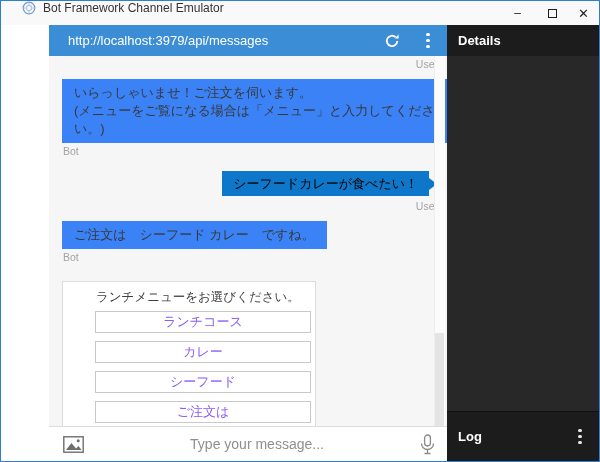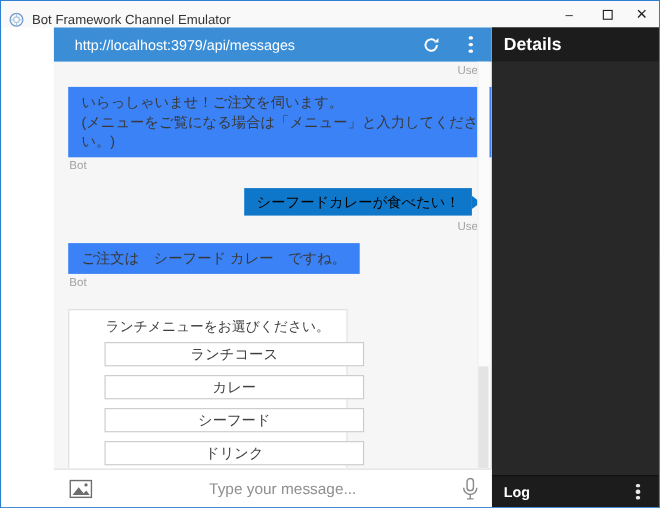"Bot Framework Channel Emulator" .titlebar { align-items: flex-end -> flex-start; padding-left: 7px -> 21px }
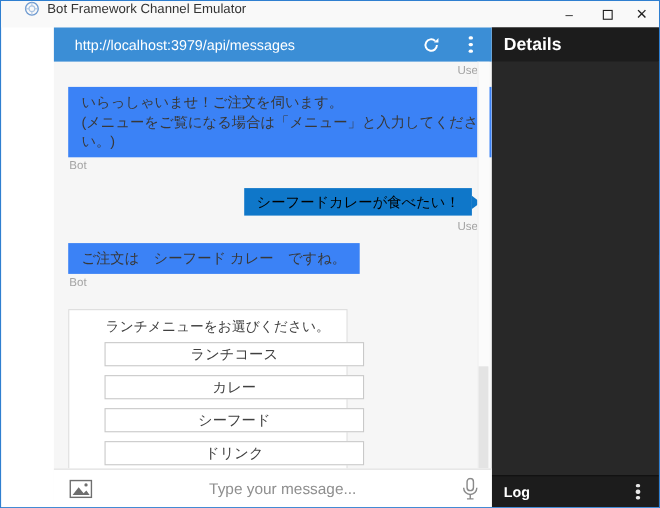"Details" .details-header { font-size: 16px -> 13px }
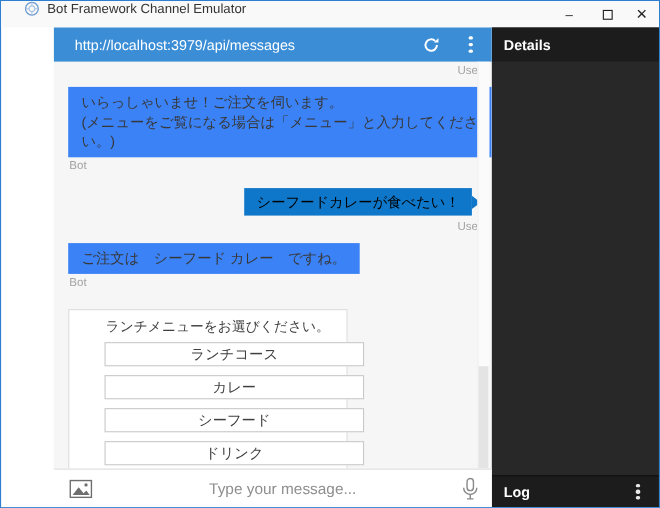"ランチコース" .card-btn { color: #404040 -> #8b5cf6; width: 236px -> 216px }
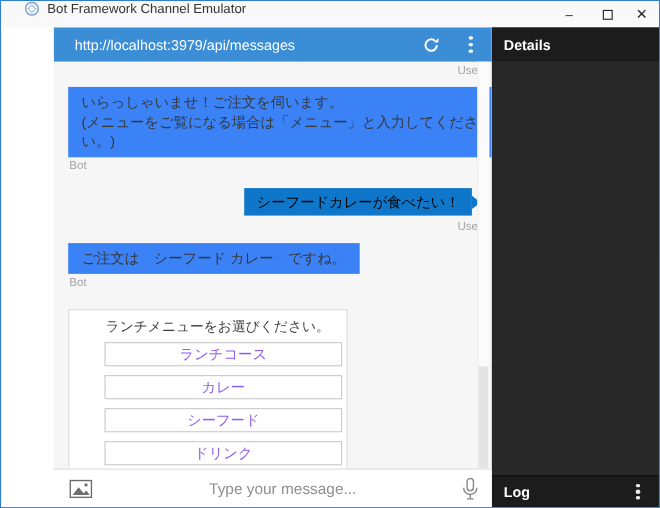"ドリンク" button.card-btn { text: ドリンク -> ご注文は }
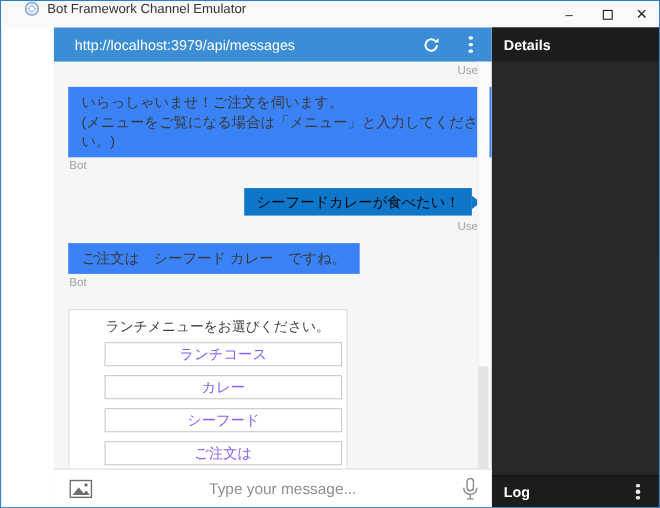"Log" .log-bar { height: 29px -> 50px }
